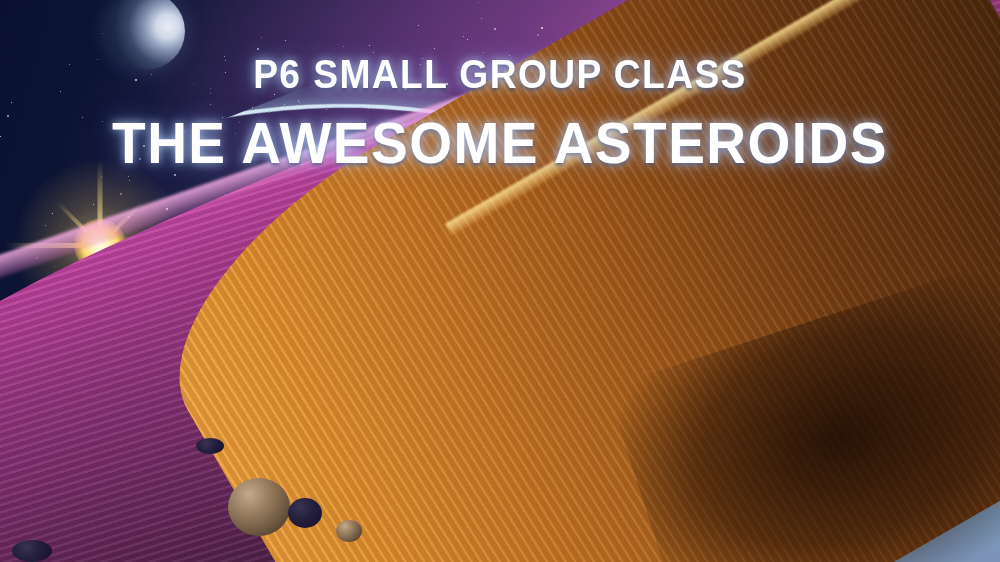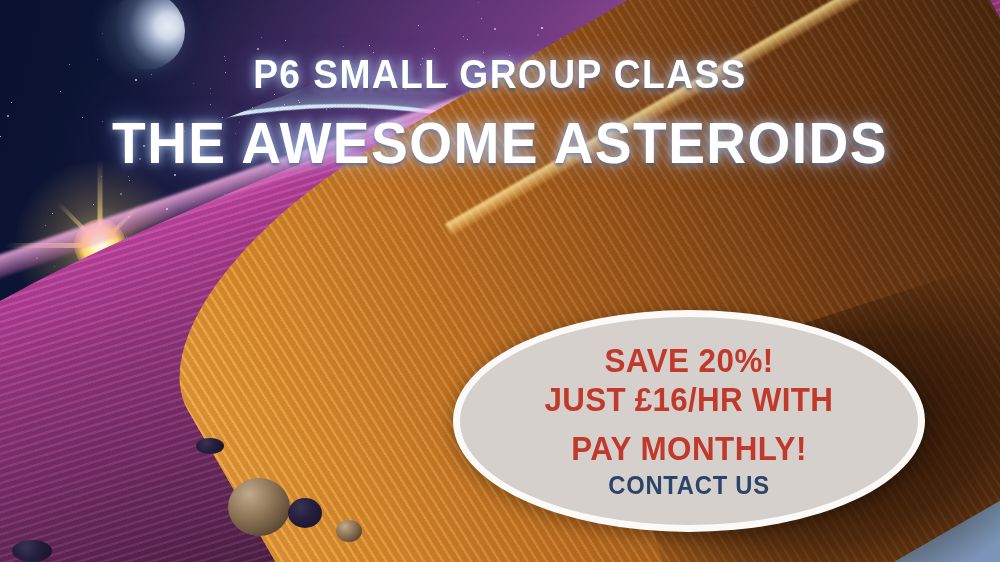"SAVE 20%!" div.badge { html: <div> <div>SAVE 20%!</div> <div>JUST £16/HR WITH</div> <div>PAY MONTHLY!</div> <div>CONTACT US</div> </div> -> none }
